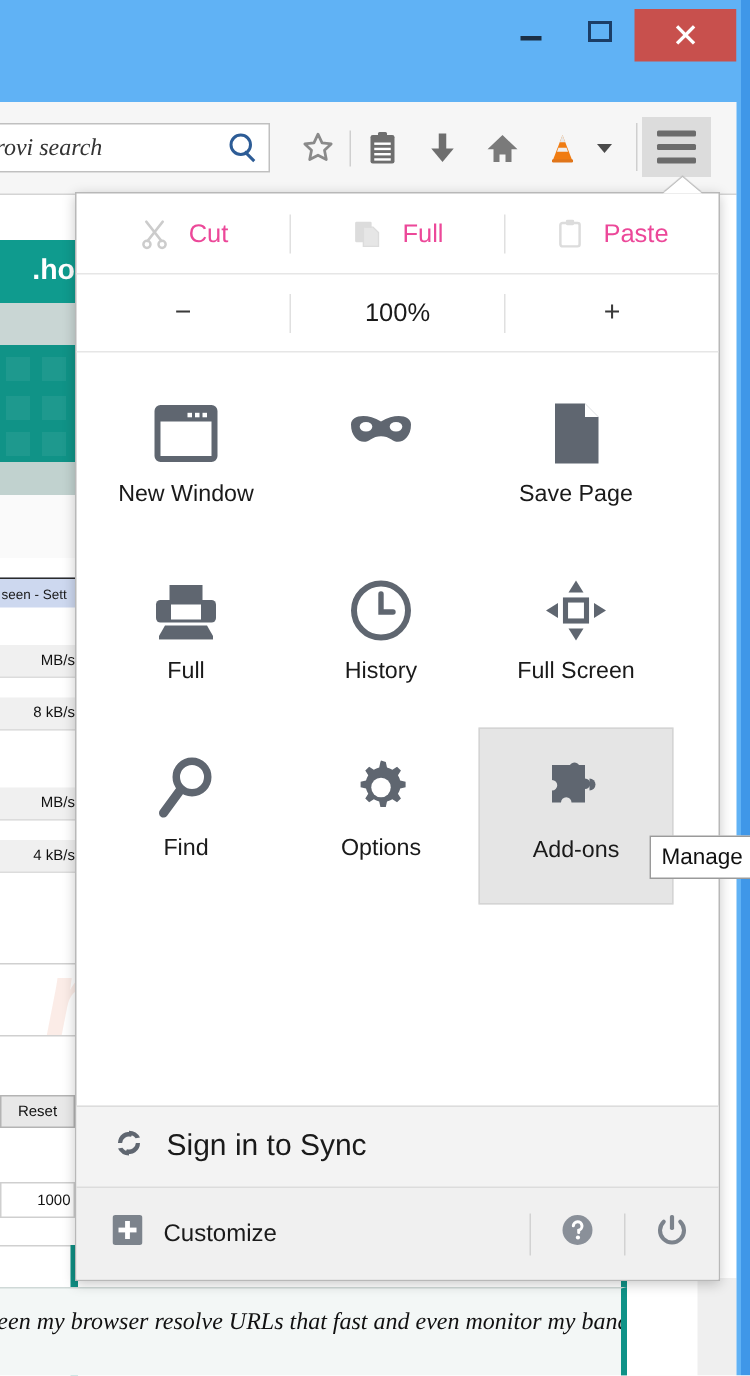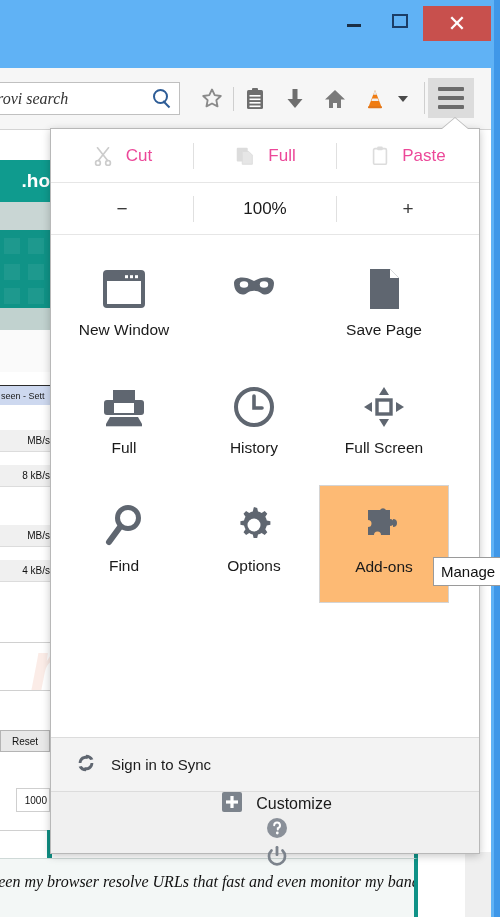"Add-ons" .cell.active { background: #fdba74 -> #e5e5e5 }
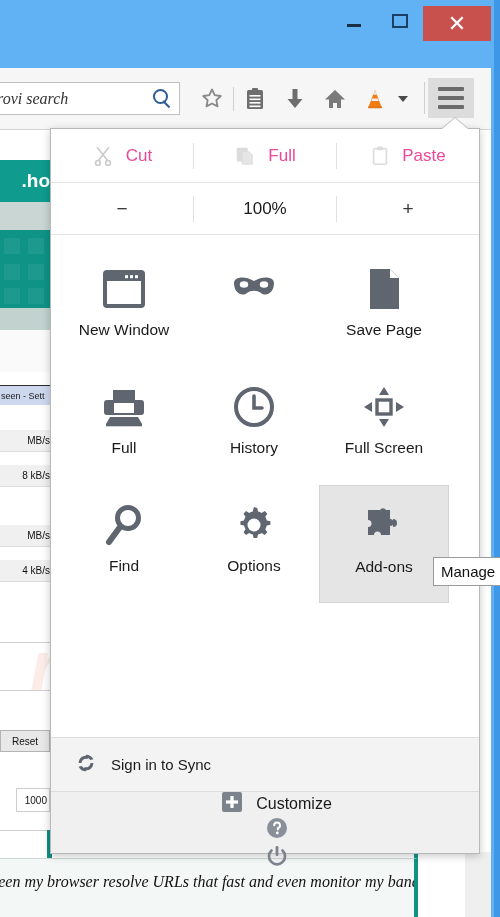"Sign in to Sync" .panel-sync .label { font-size: 15px -> 20px }
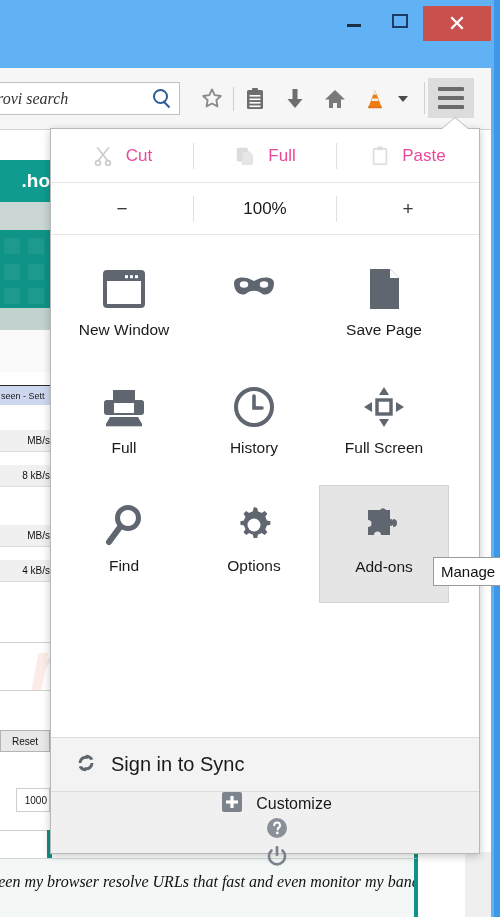"1000" .pc-1000 { left: 16px -> 0; width: 34px -> 50px }
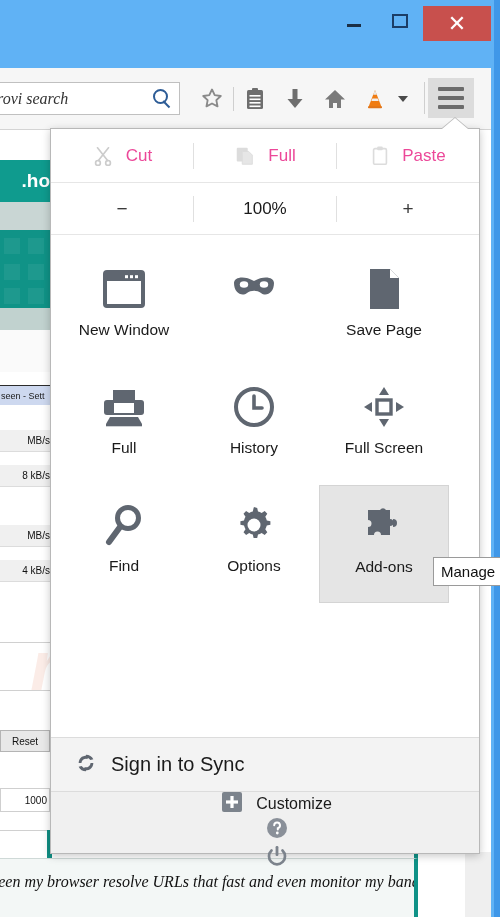"Customize" .panel-bottom { flex-direction: column -> none }
